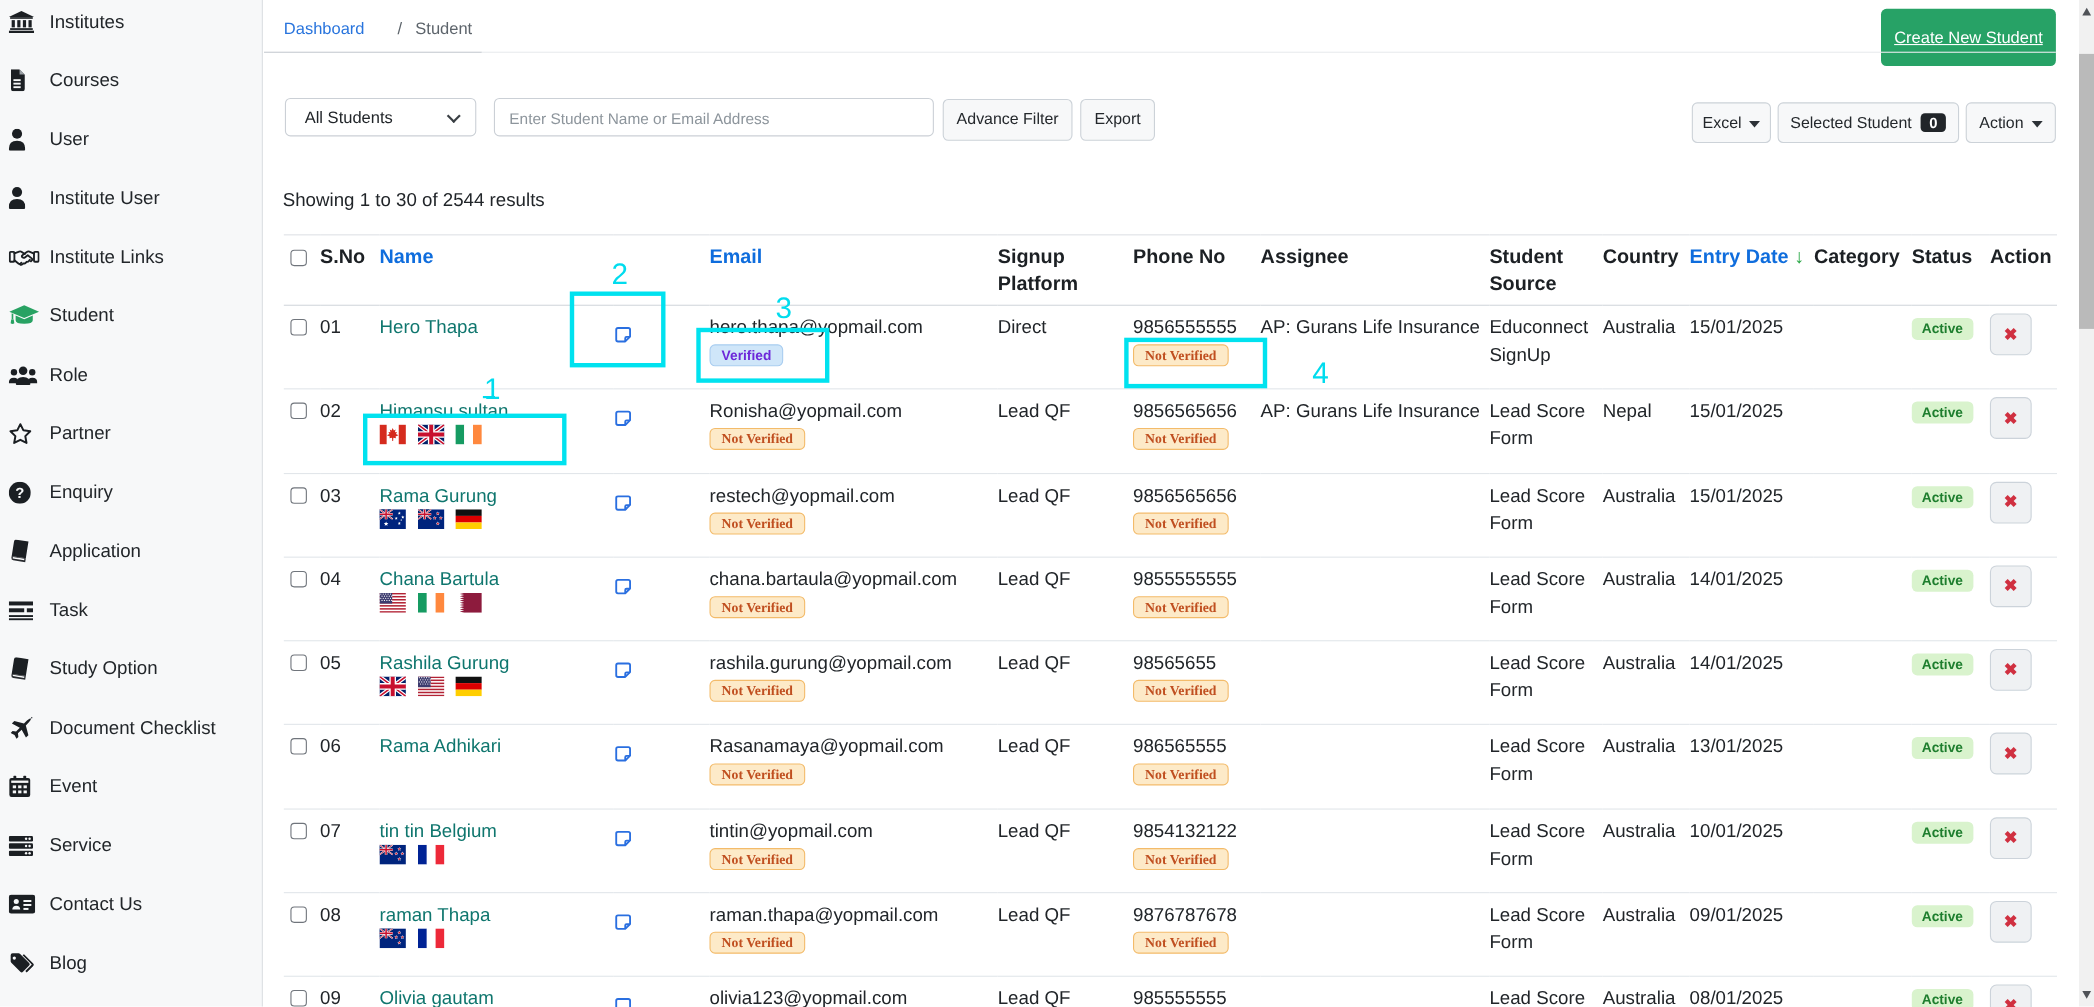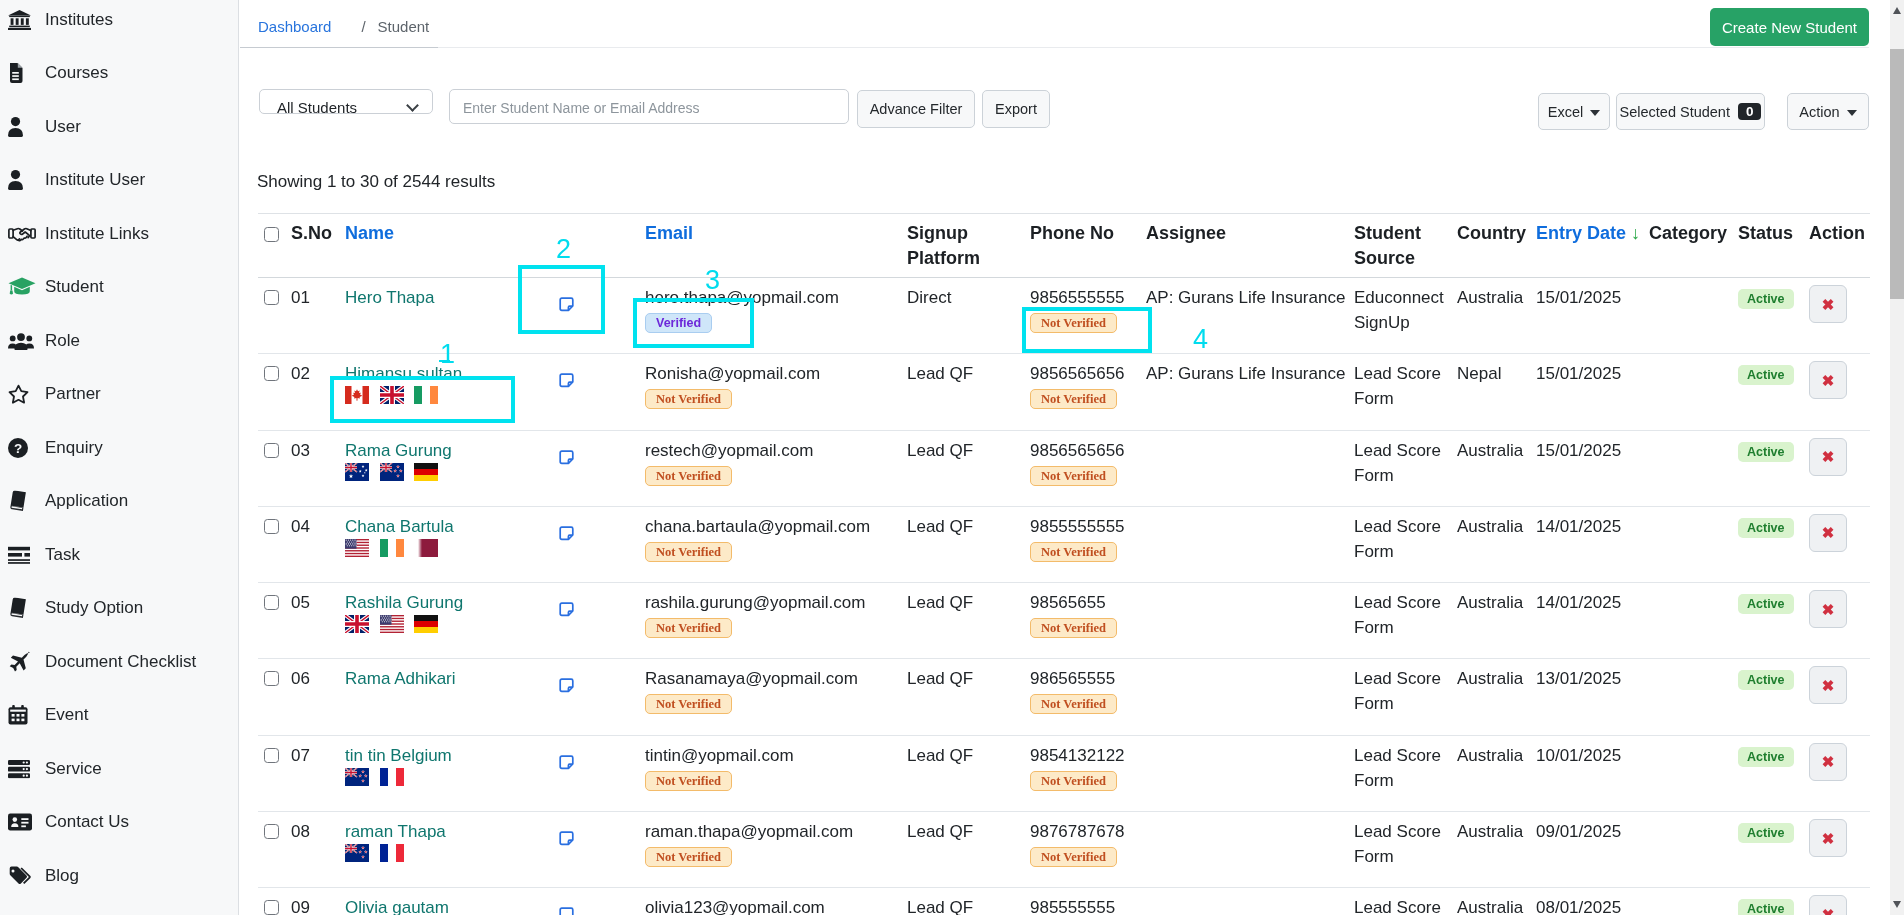"Create New Student" #btn-create { height: 38px -> 52px; text-decoration: none -> underline }
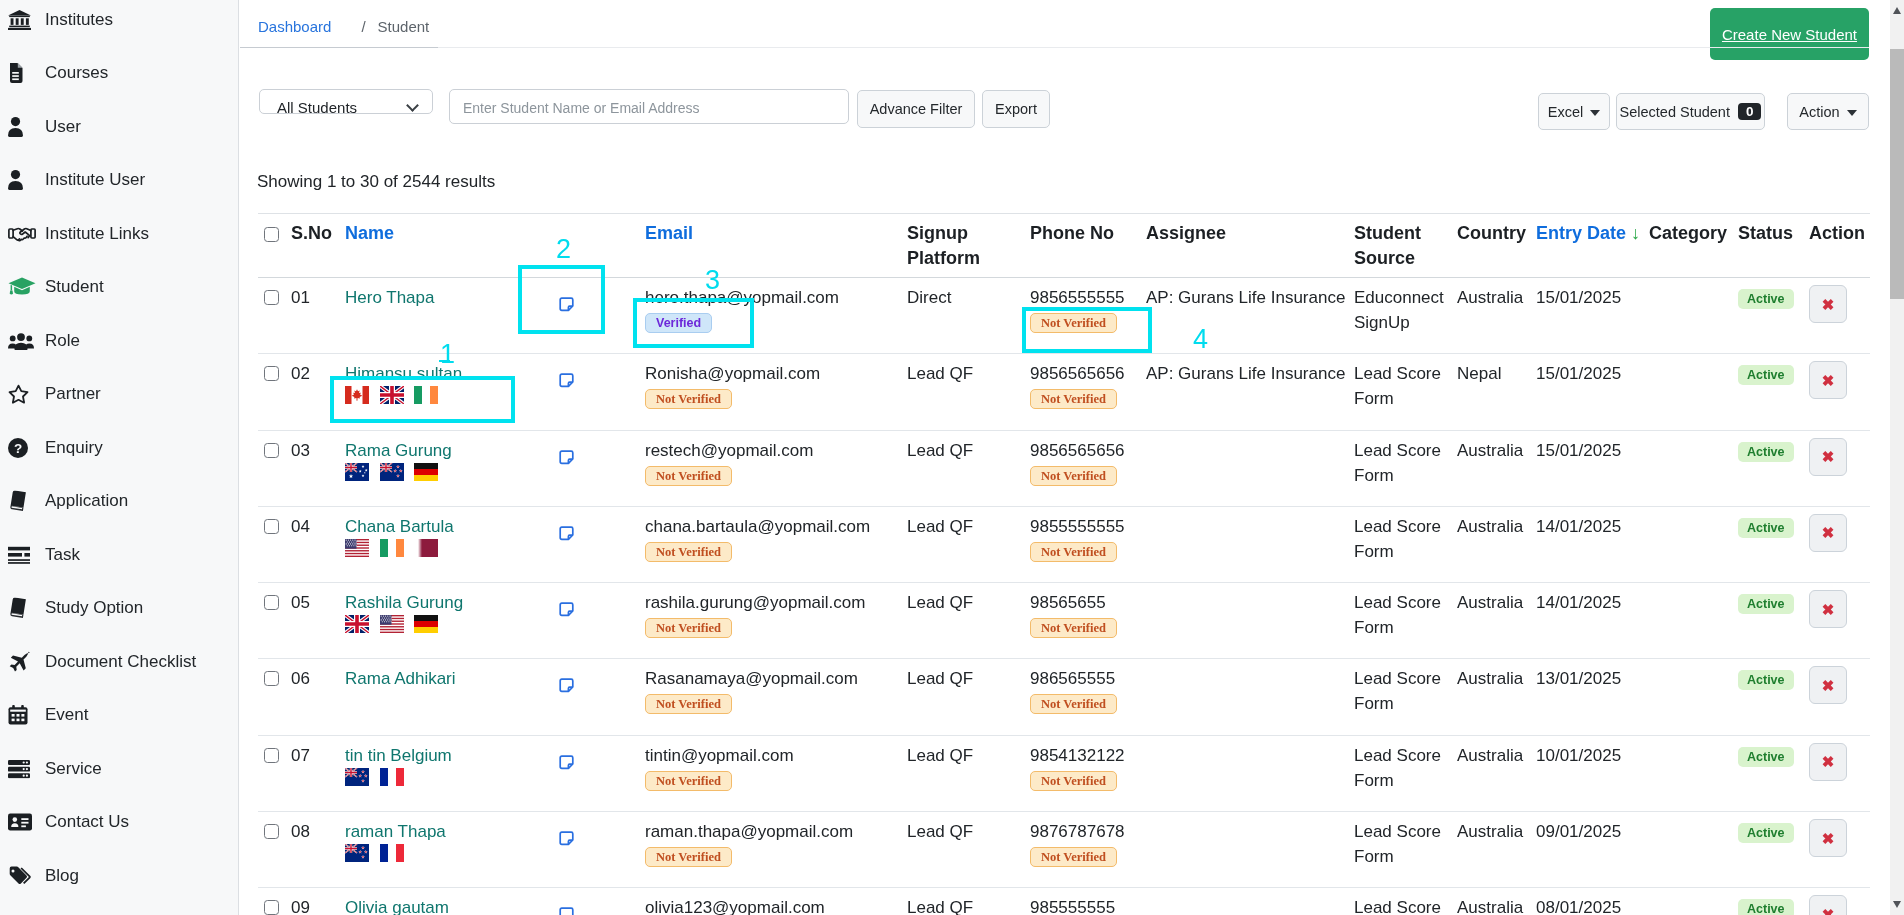"All Students" .ctl { height: 25px -> 35px }
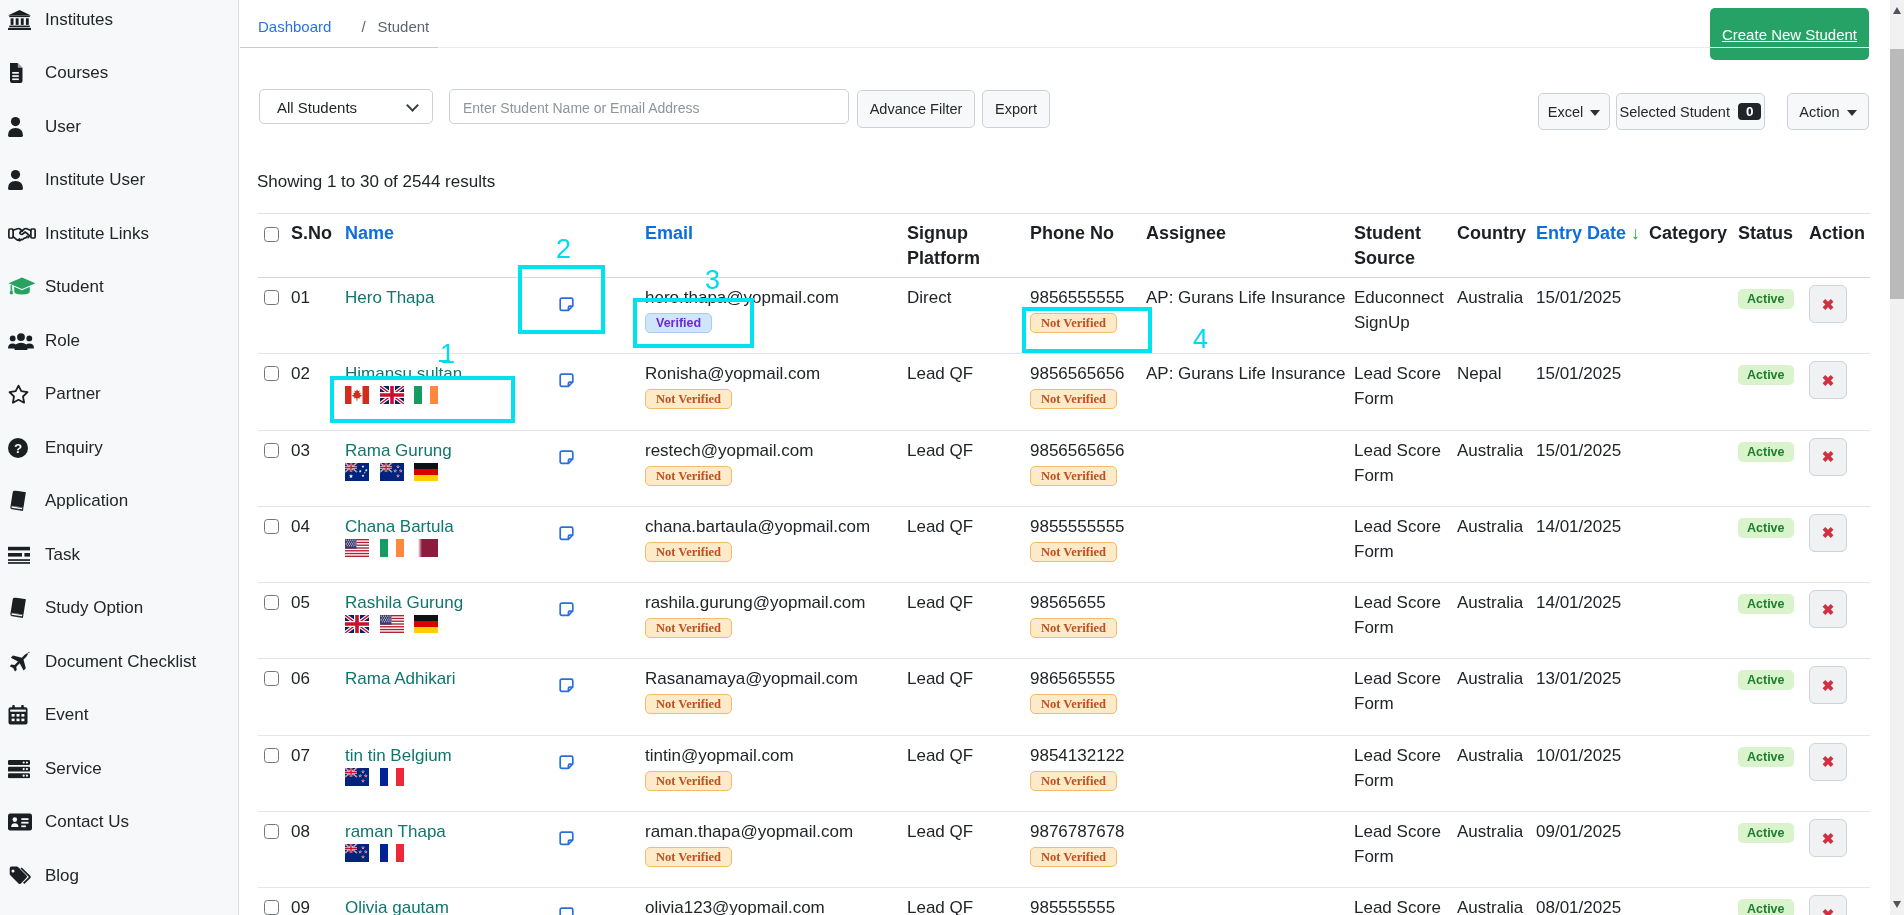"Selected Student" #btn-selstu { width: 149px -> 165px }
